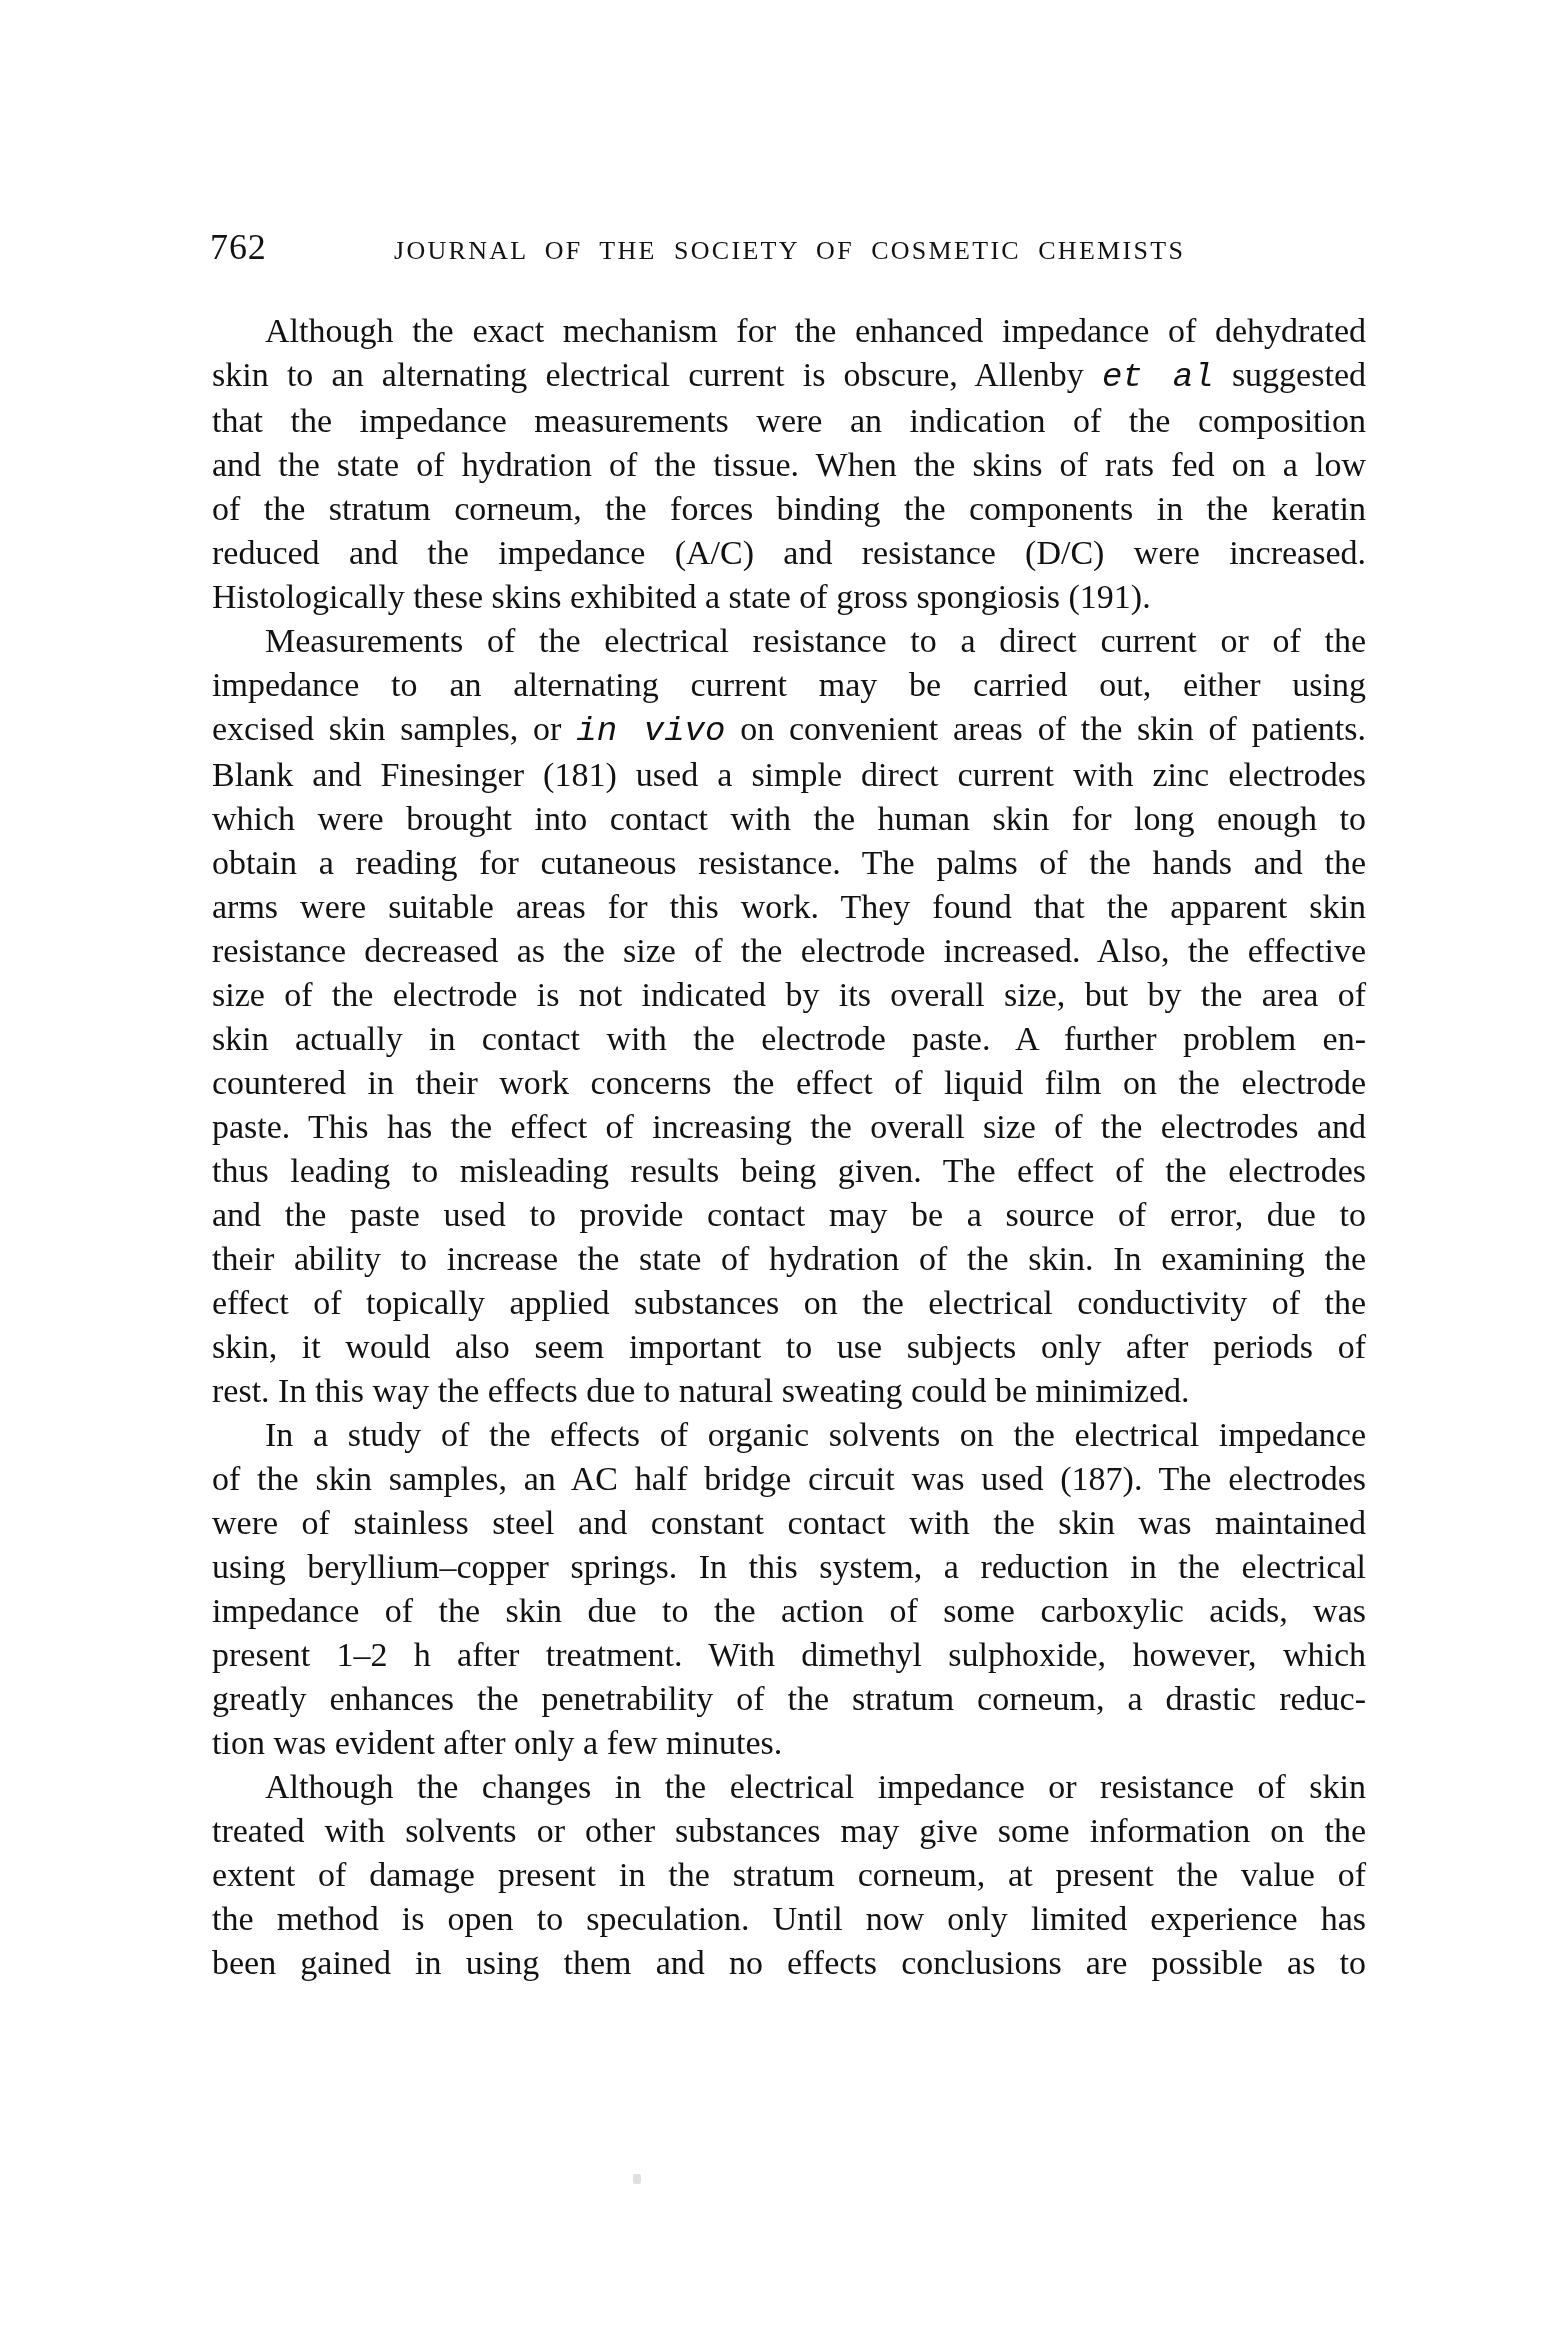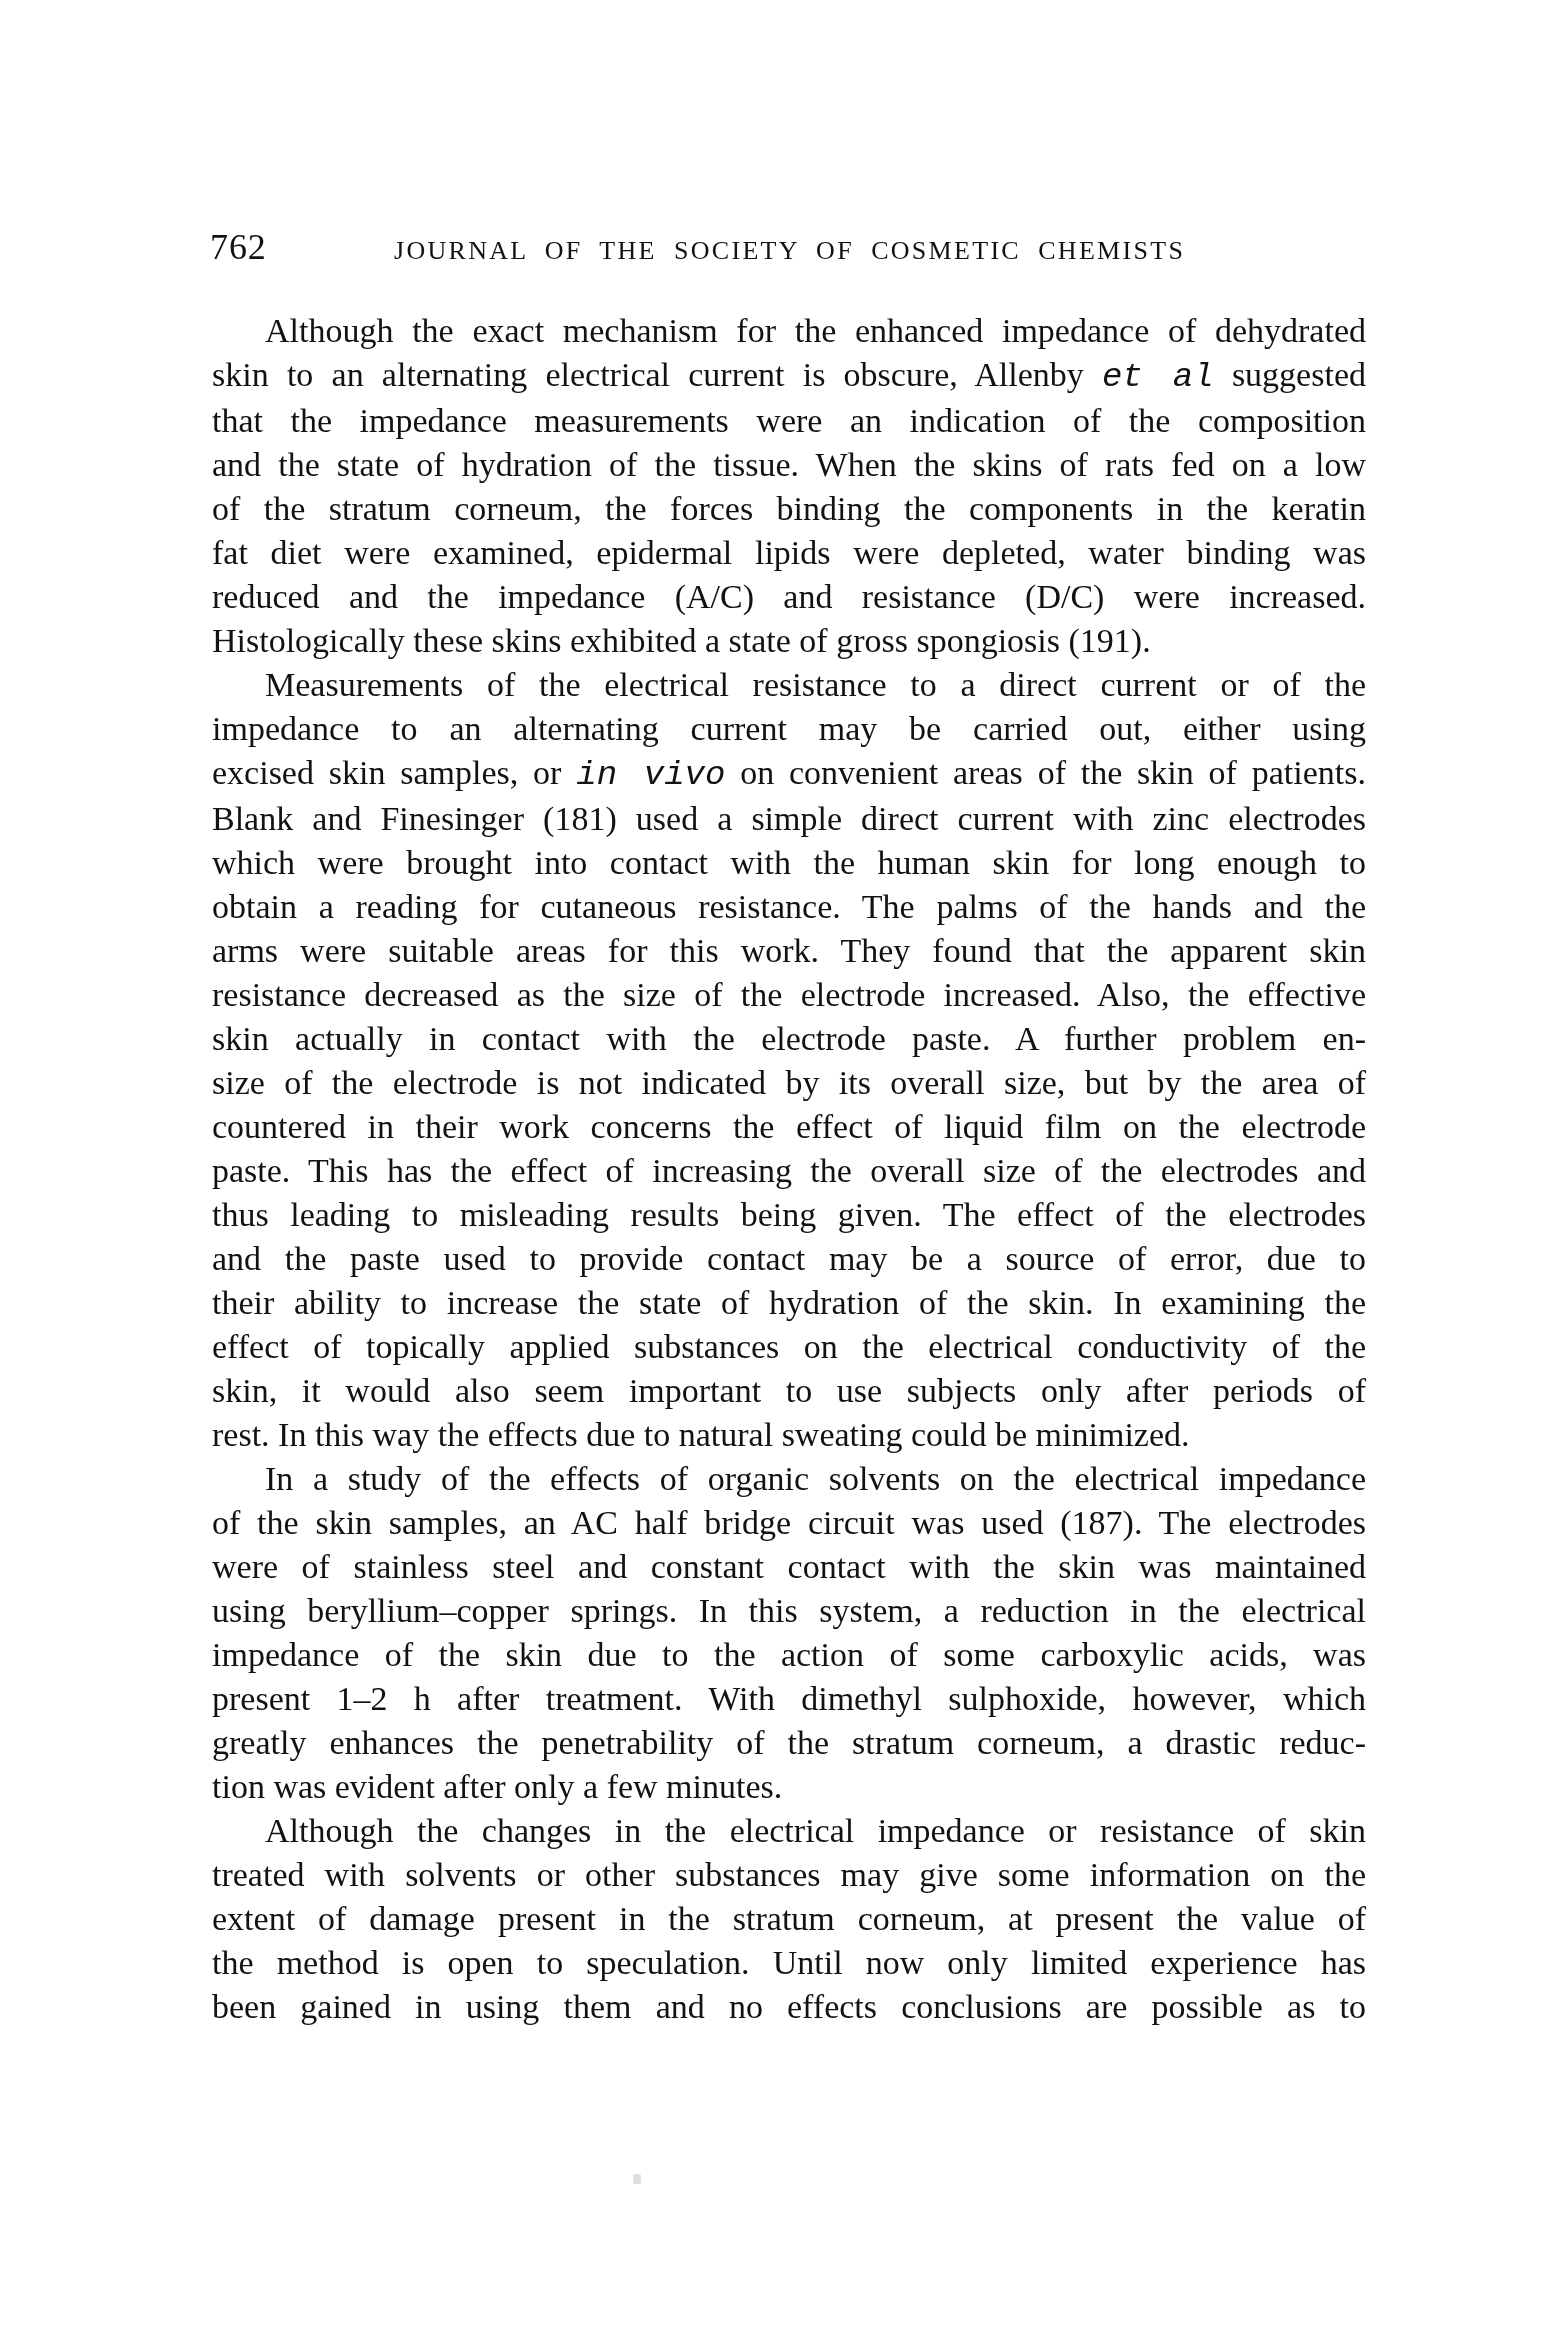"fat diet were examined, epidermal" div.line { html: <div>fat diet were examined, epidermal lipids were depleted, water binding was</div> -> none }
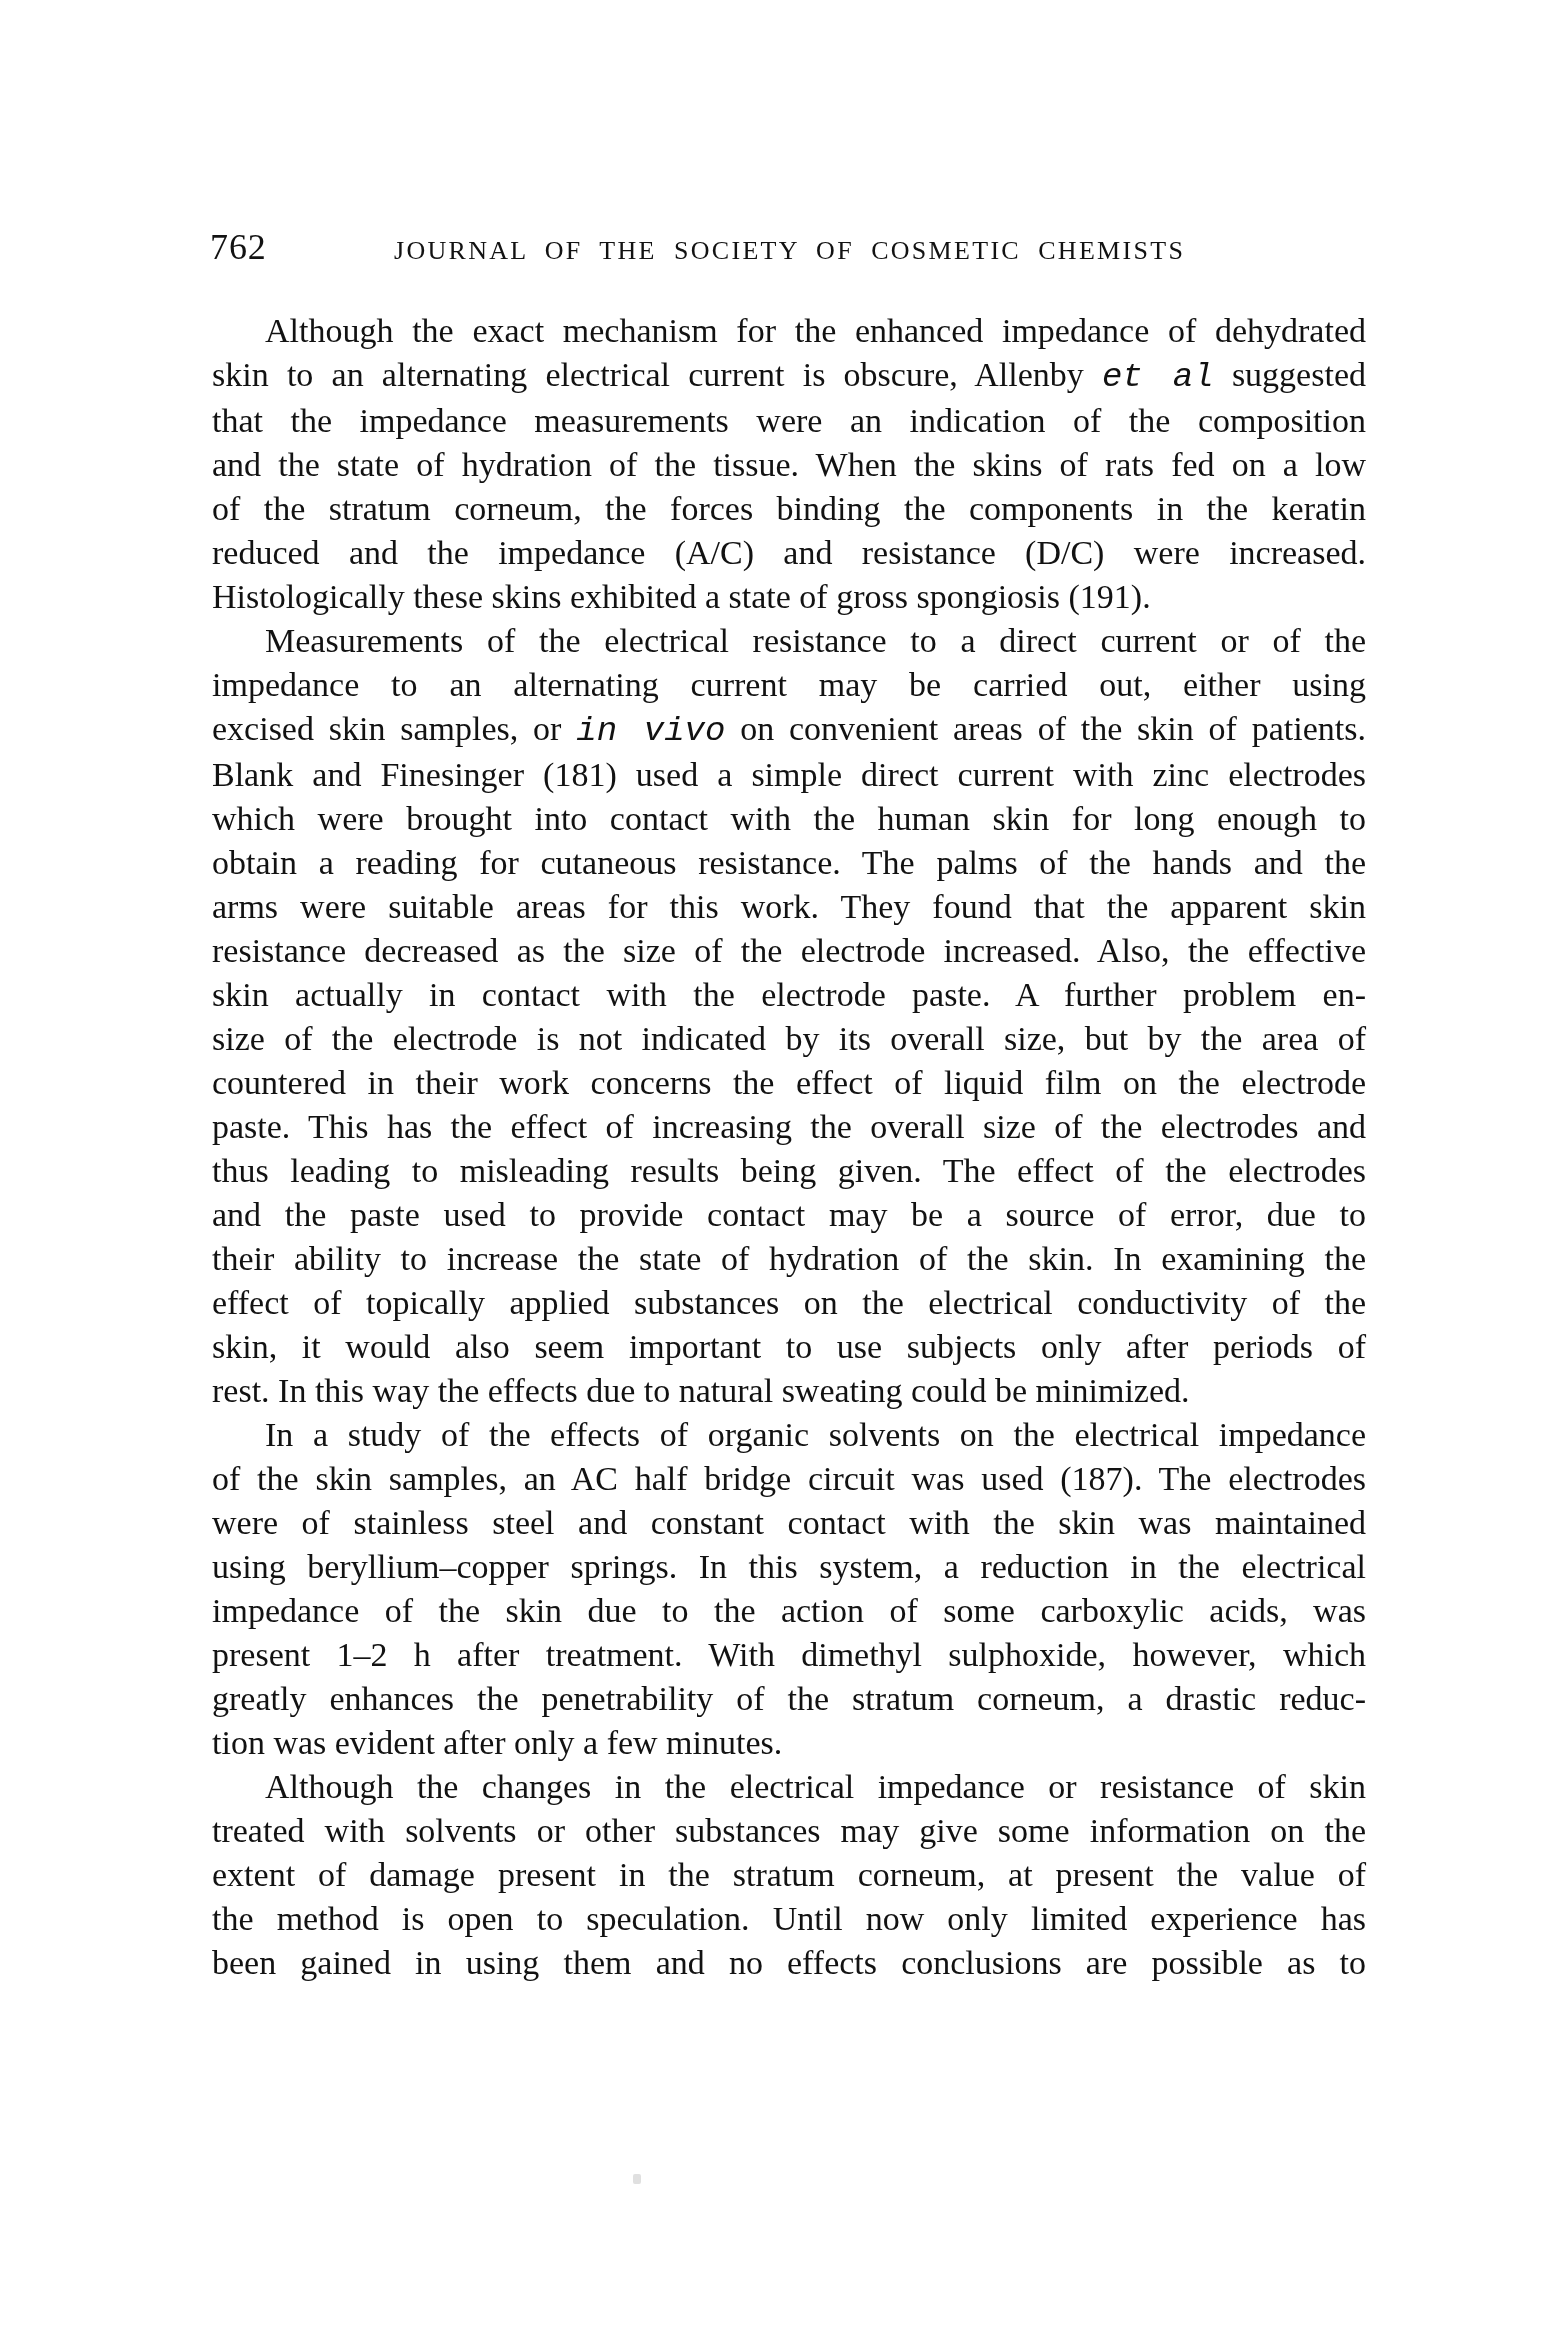"skin actually in contact with" div.line { order: before "size of the electrode is" -> after "size of the electrode is" }
